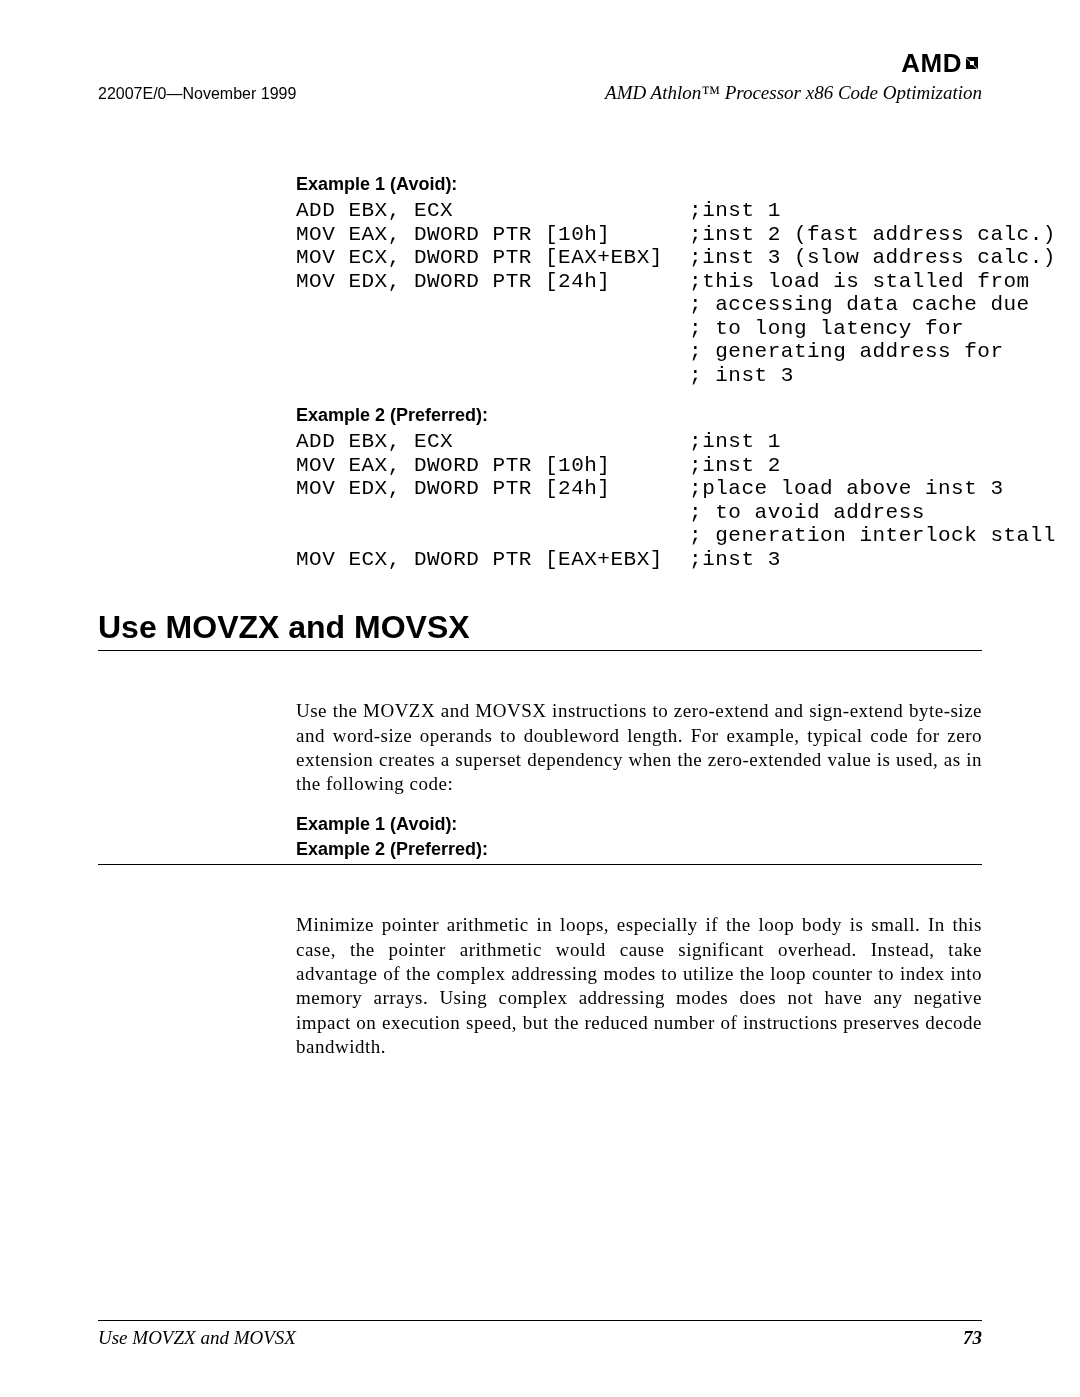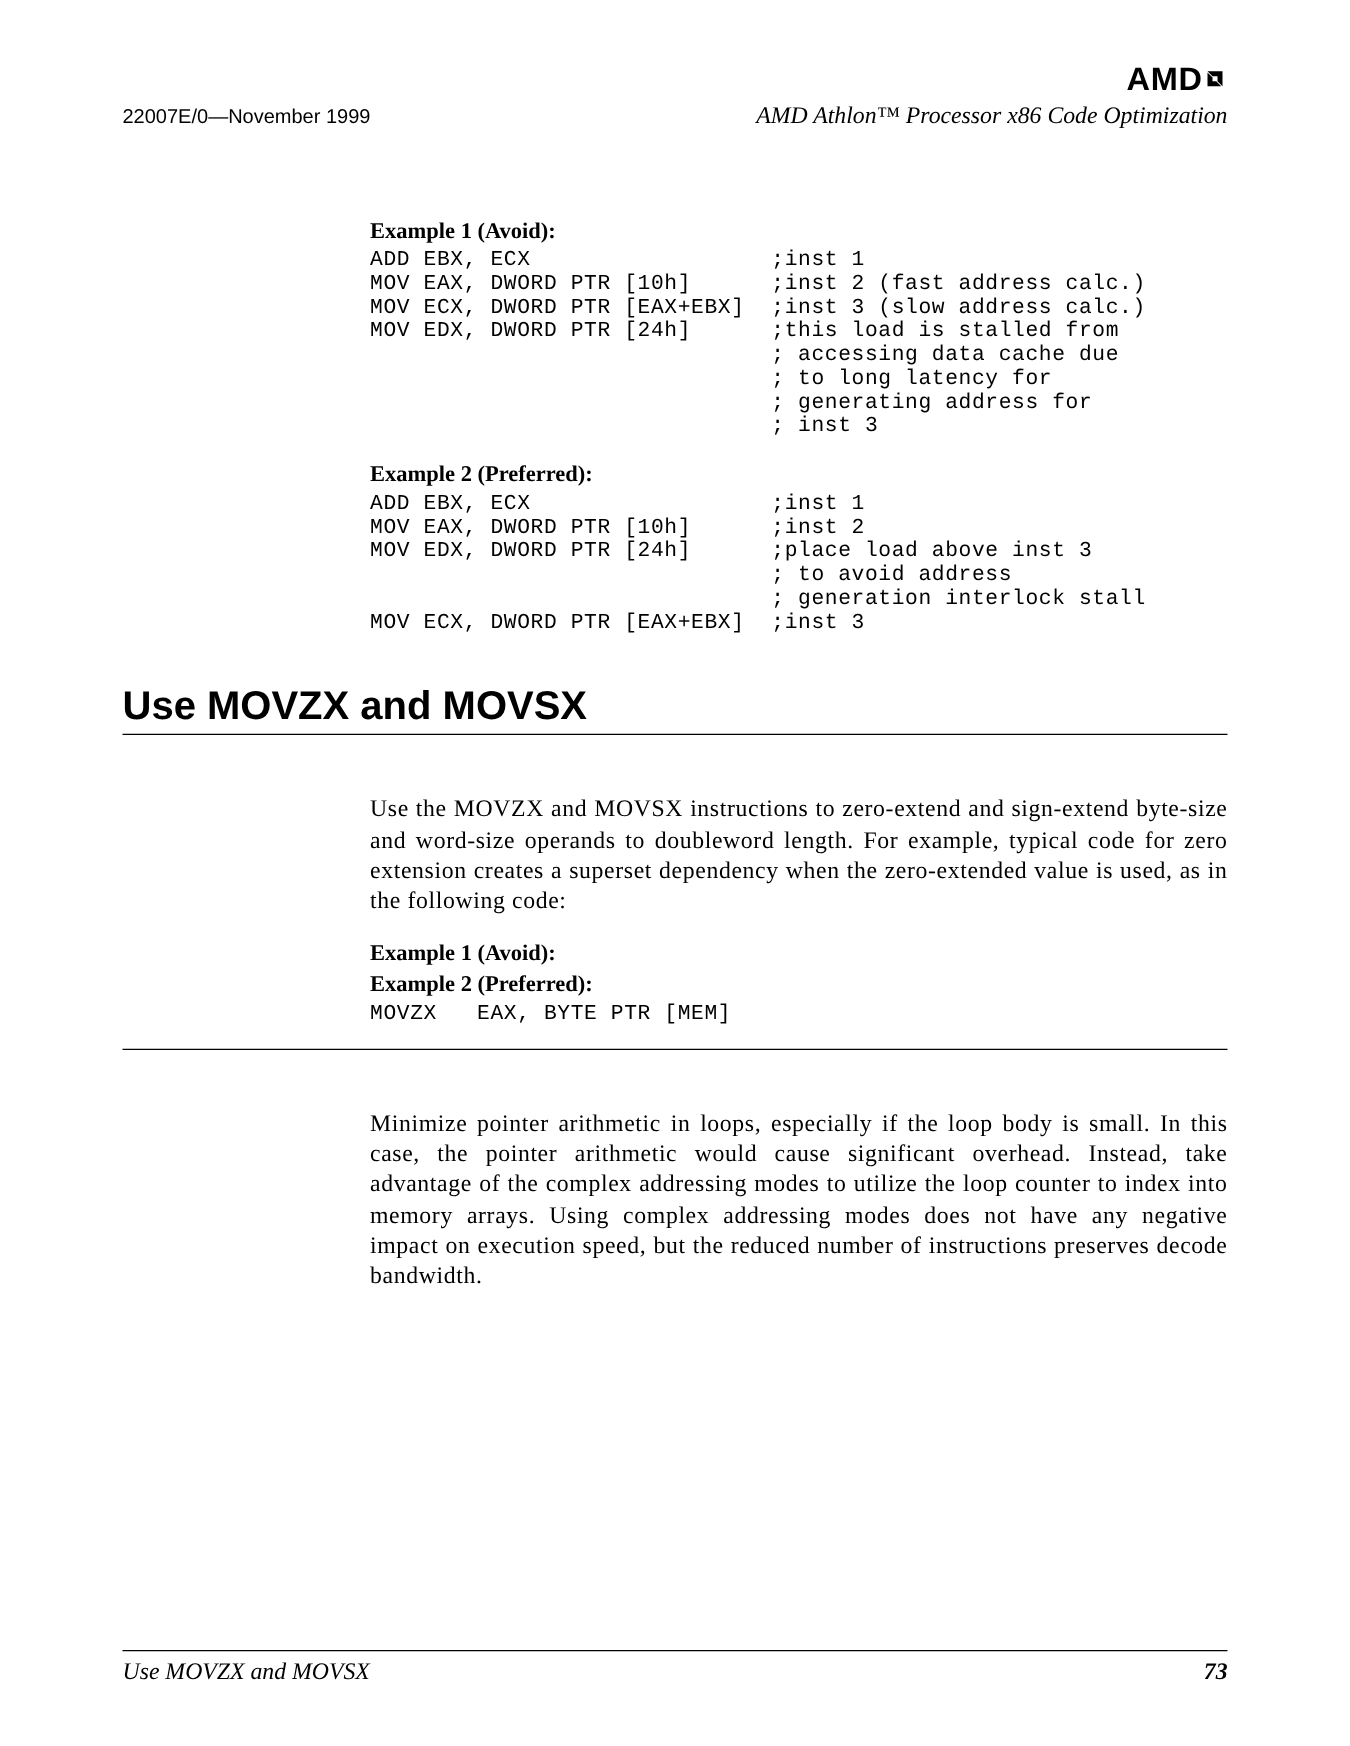"Example 1 (Avoid):" .example-title { font-family: Liberation Serif, serif -> Liberation Sans, sans-serif }
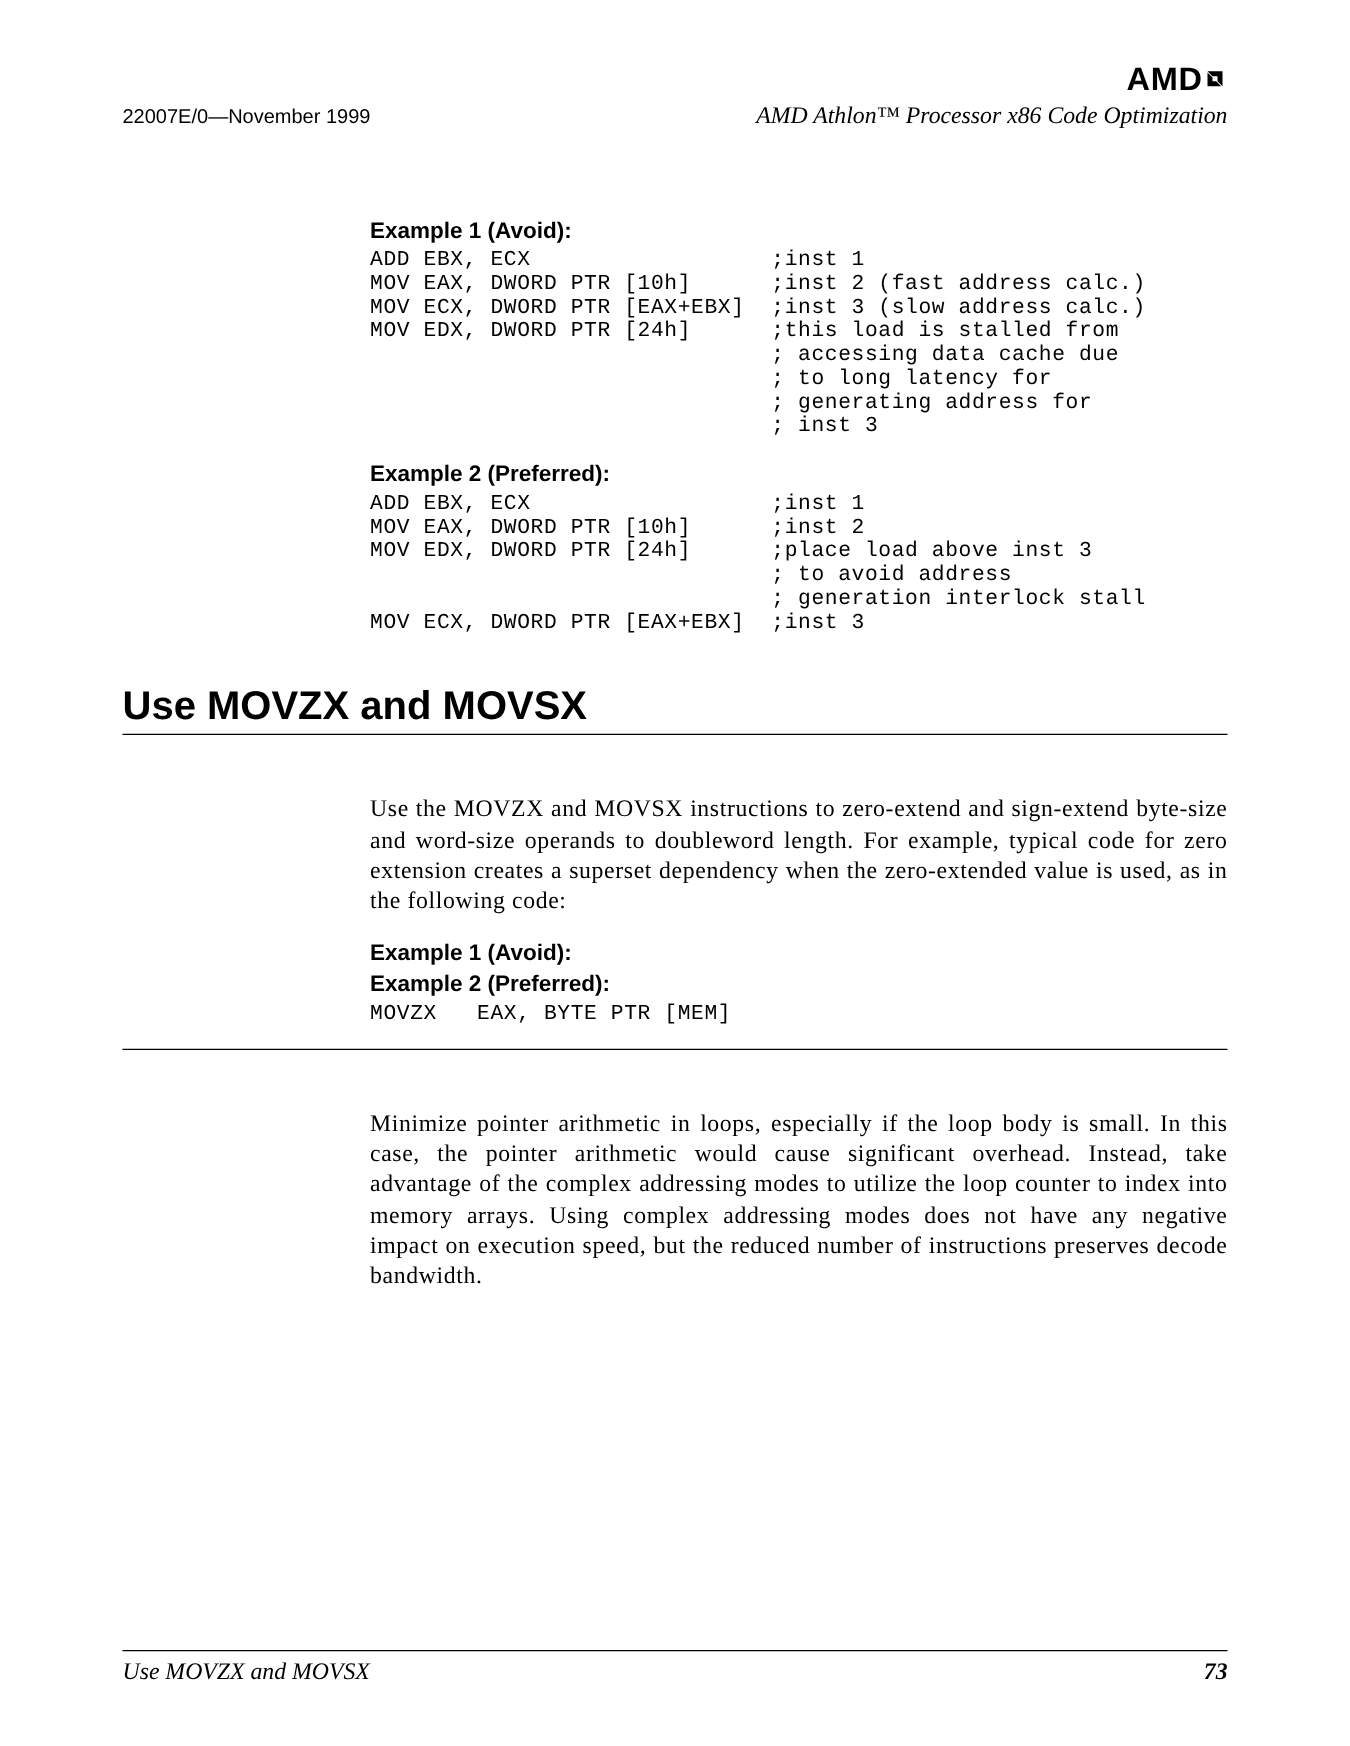"ADD EBX, ECX ;inst 1" .code { font-size: 17px -> 21px }
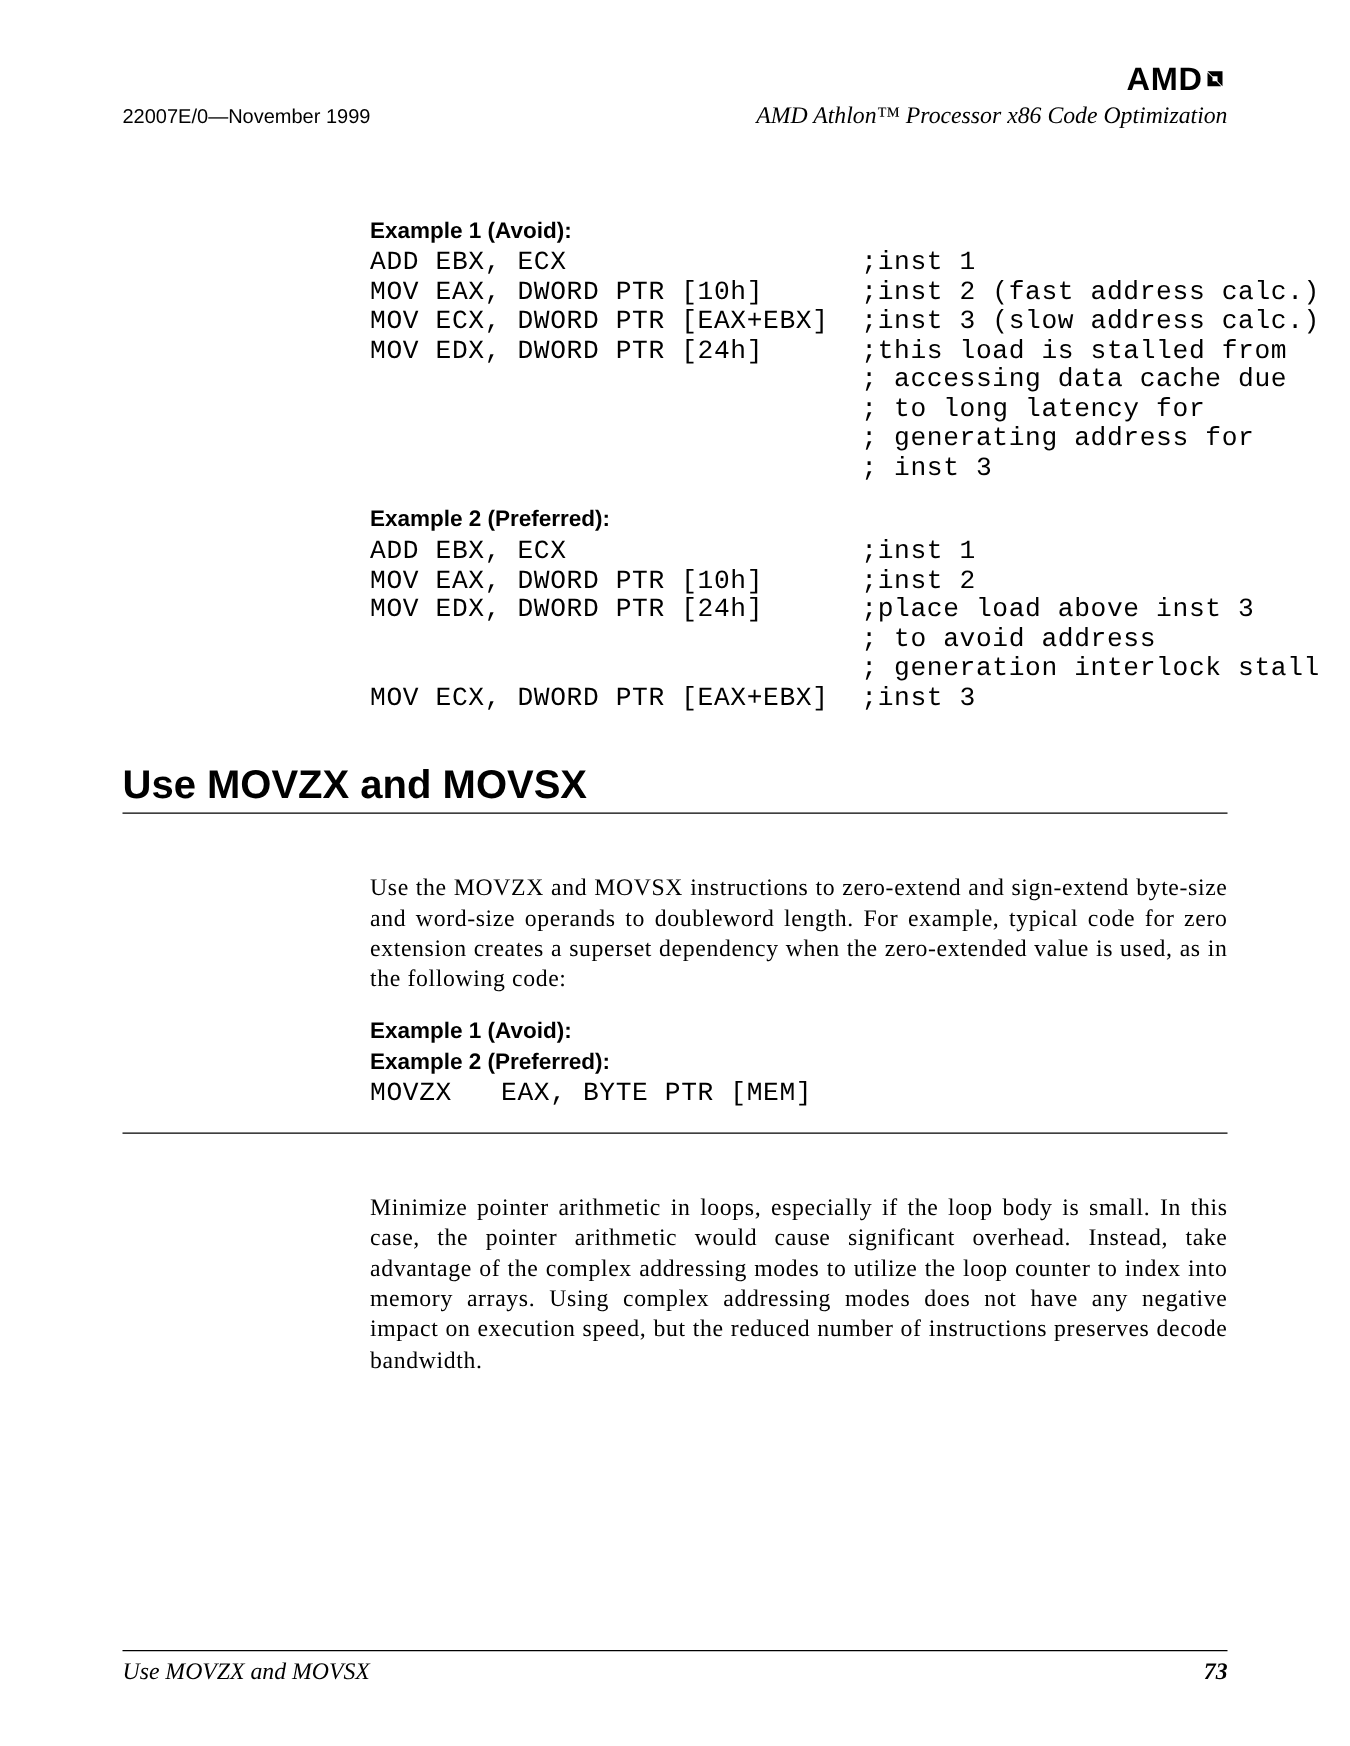"MOVZX EAX, BYTE PTR [MEM]" div.code { html: <div>MOVZX EAX, BYTE PTR [MEM]</div> -> none }
